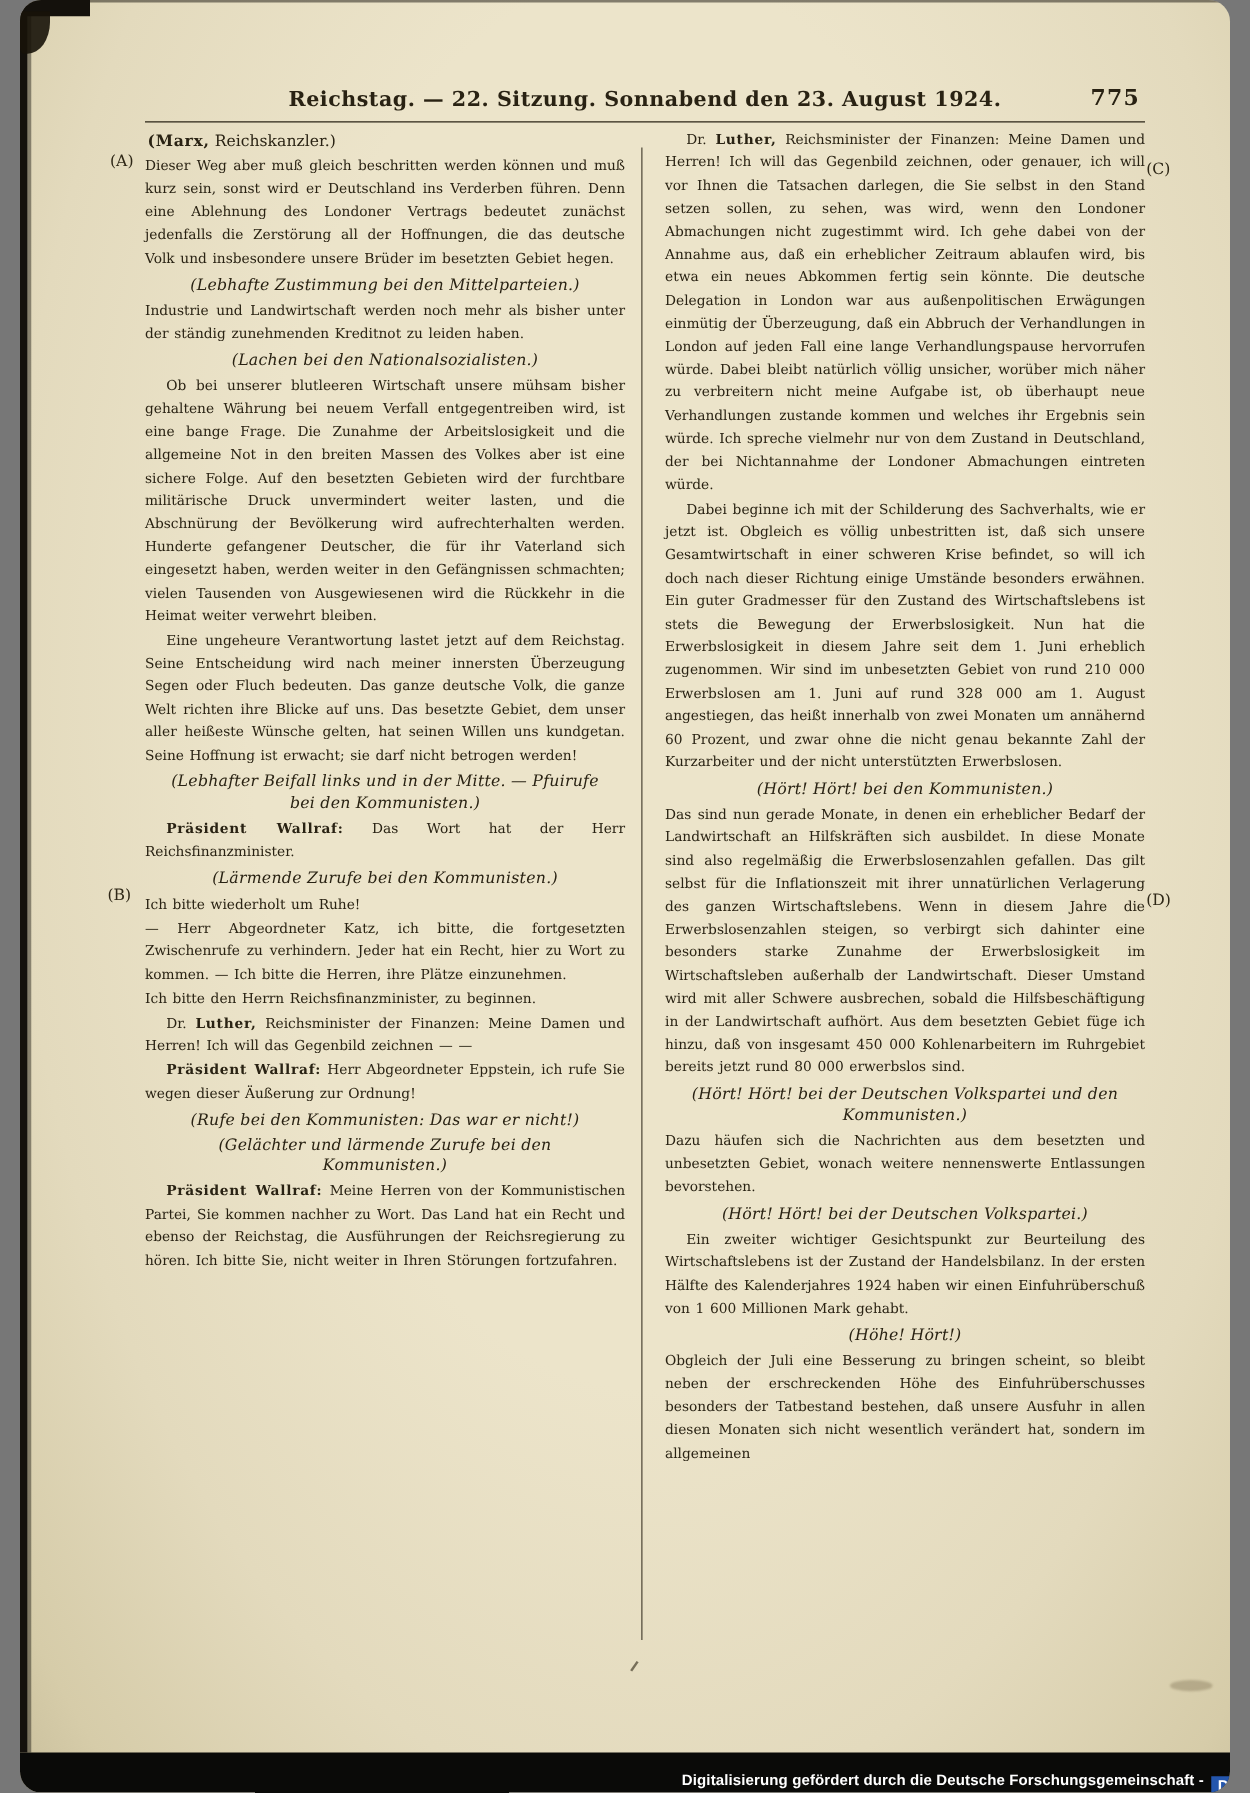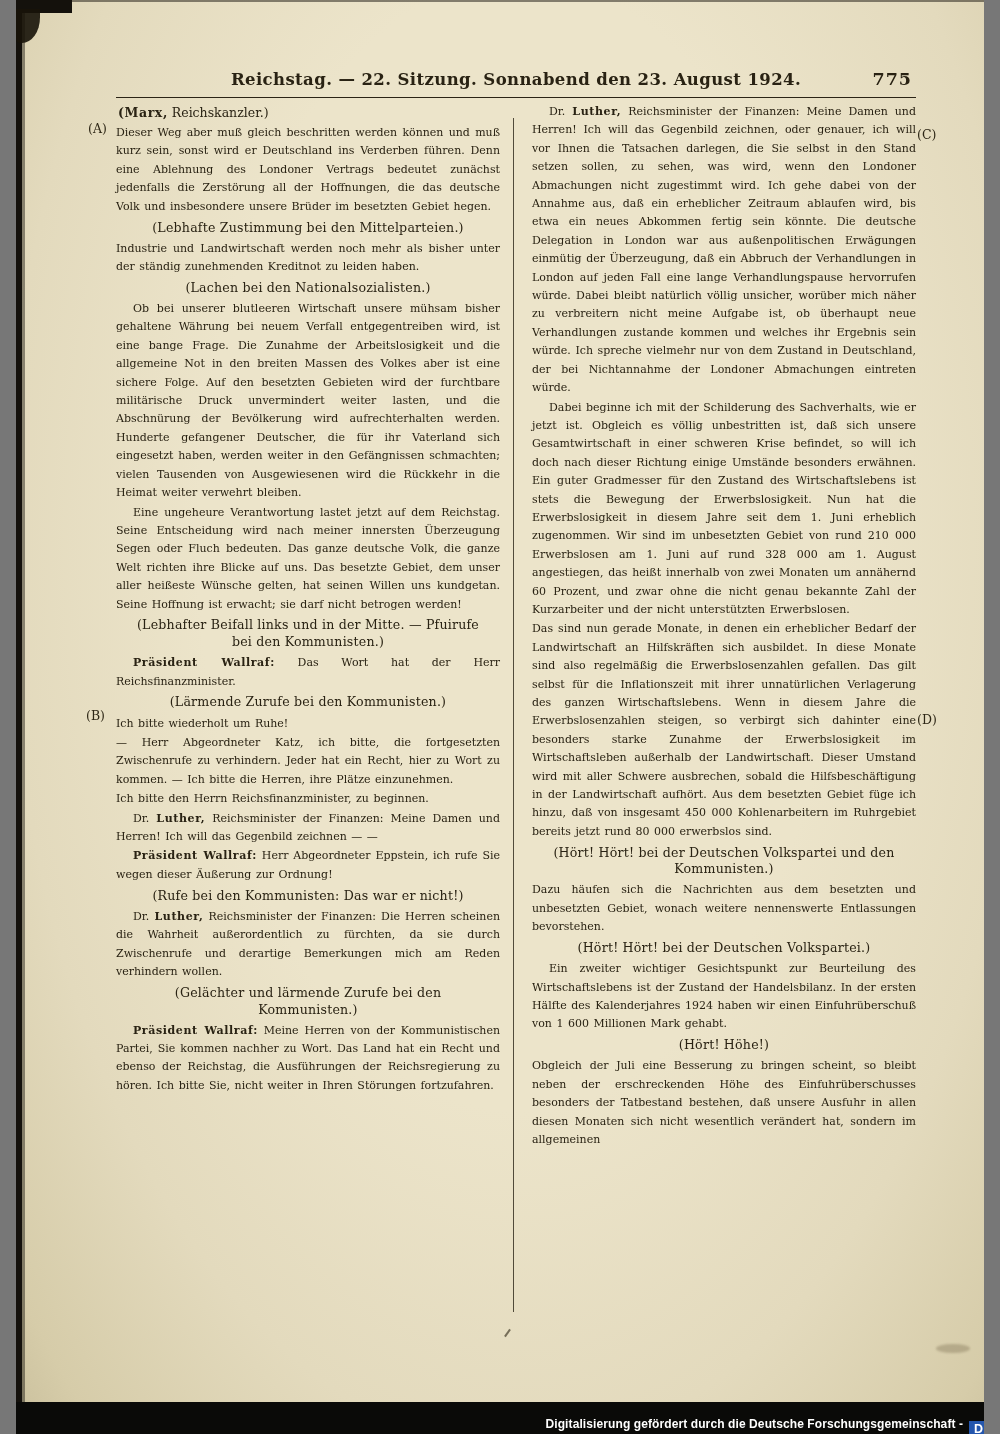"Reichstag. — 22. Sitzung. Sonnabend" .page { border-radius: none -> 17px }
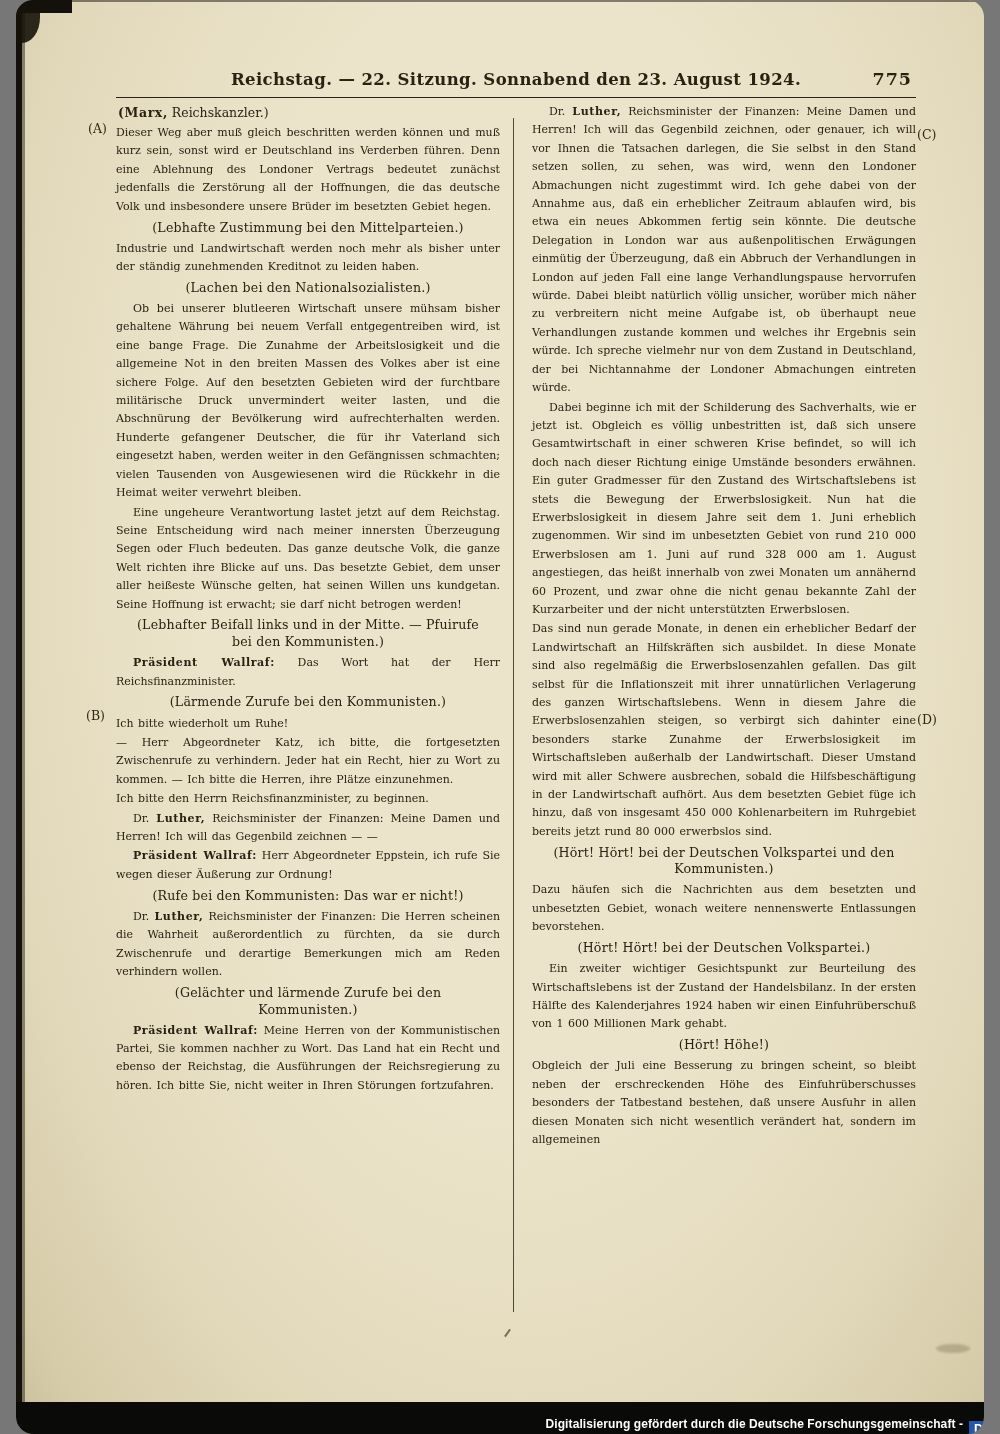"(Lebhafte Zustimmung bei den" .stage { font-style: none -> italic }
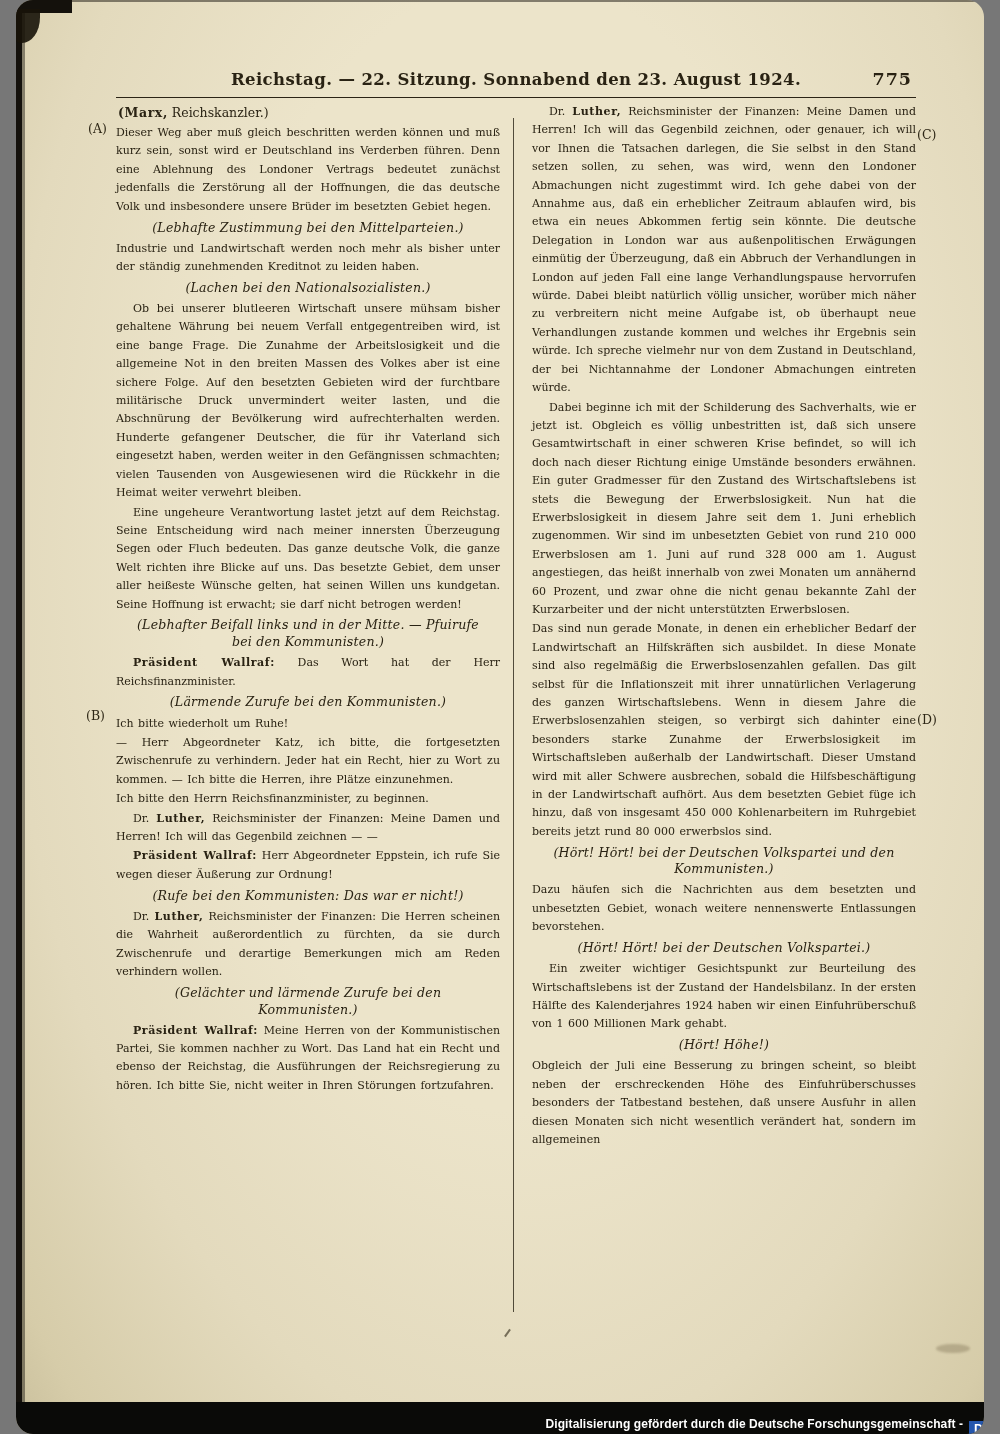"(Hört! Hört! bei den Kommunisten.)" p.block { html: none -> <p><span>(Hört! Hört! bei den Kommunisten.)</span></p> }
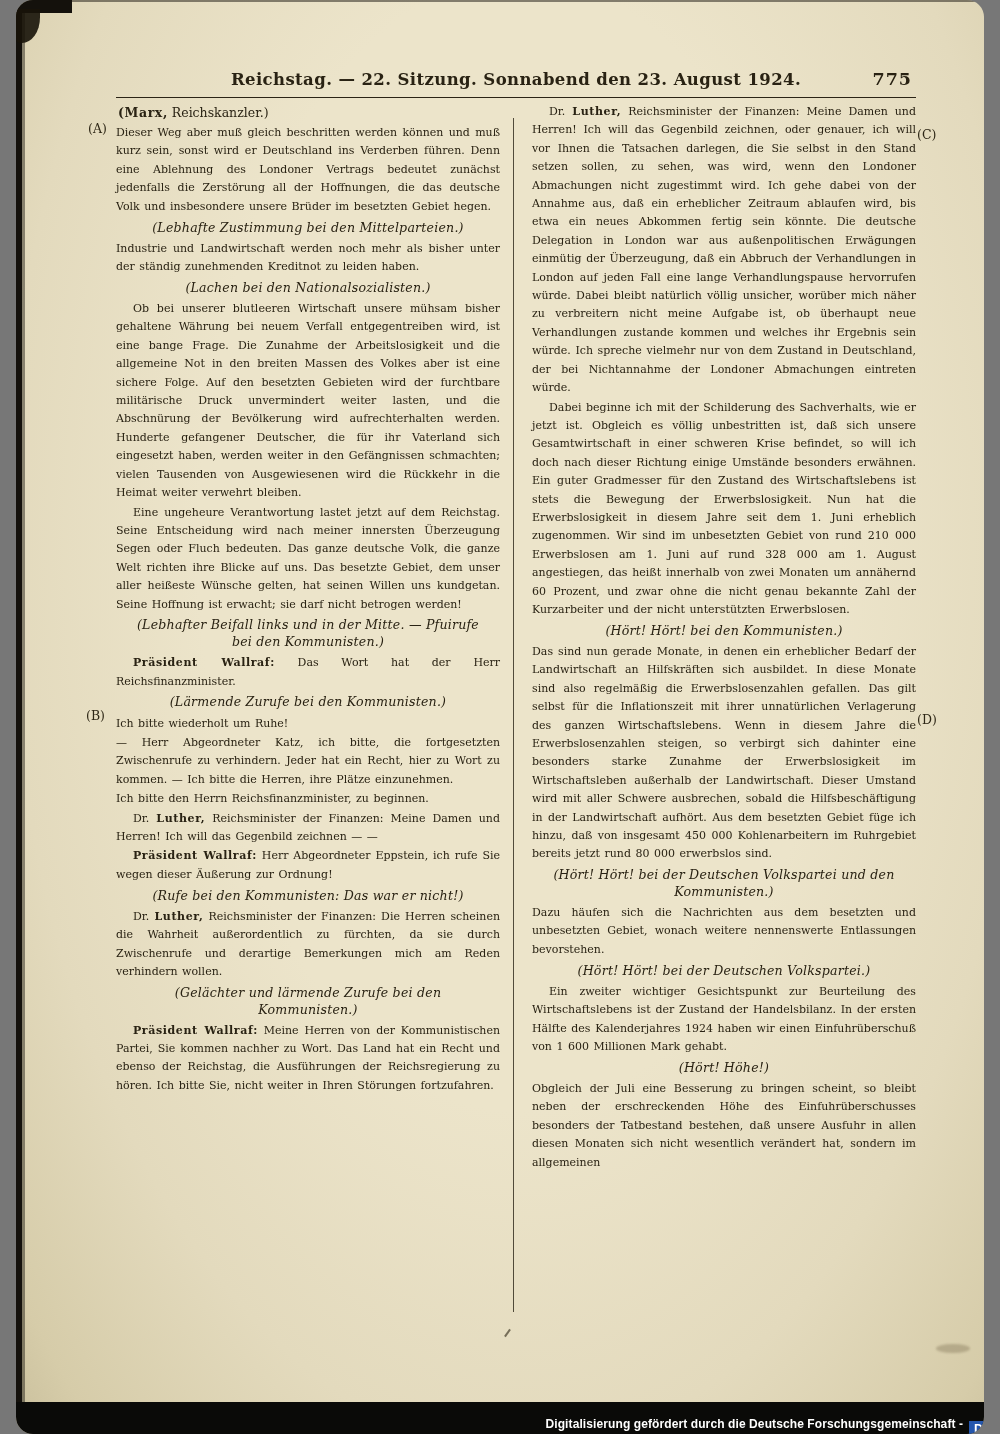"Dr. Luther, Reichsminister der Finanzen: Die" p.block { html: <p><span>Dr. </span><span>Luther,</span><span> Reichsminister der Finanzen: Die Herren scheinen die Wahrheit außerordentlich zu fürchten, da sie durch Zwischenrufe und derartige Bemerkungen mich am Reden verhindern wollen.</span></p> -> none }
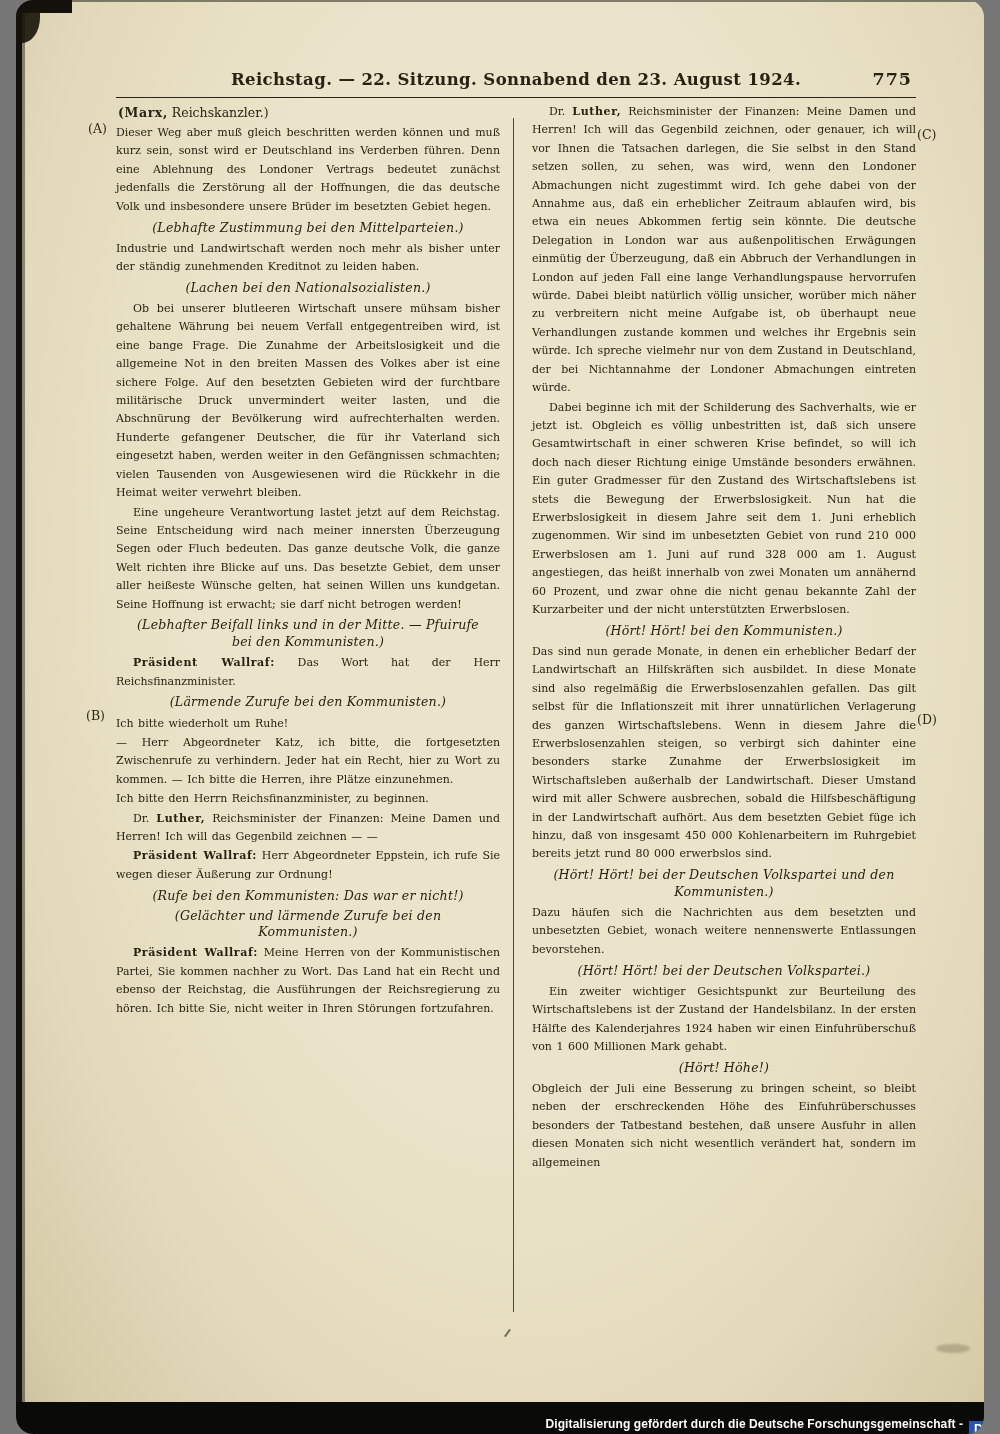"(Hört! Höhe!)" span { text: Hört! Höhe -> Höhe! Hört }
